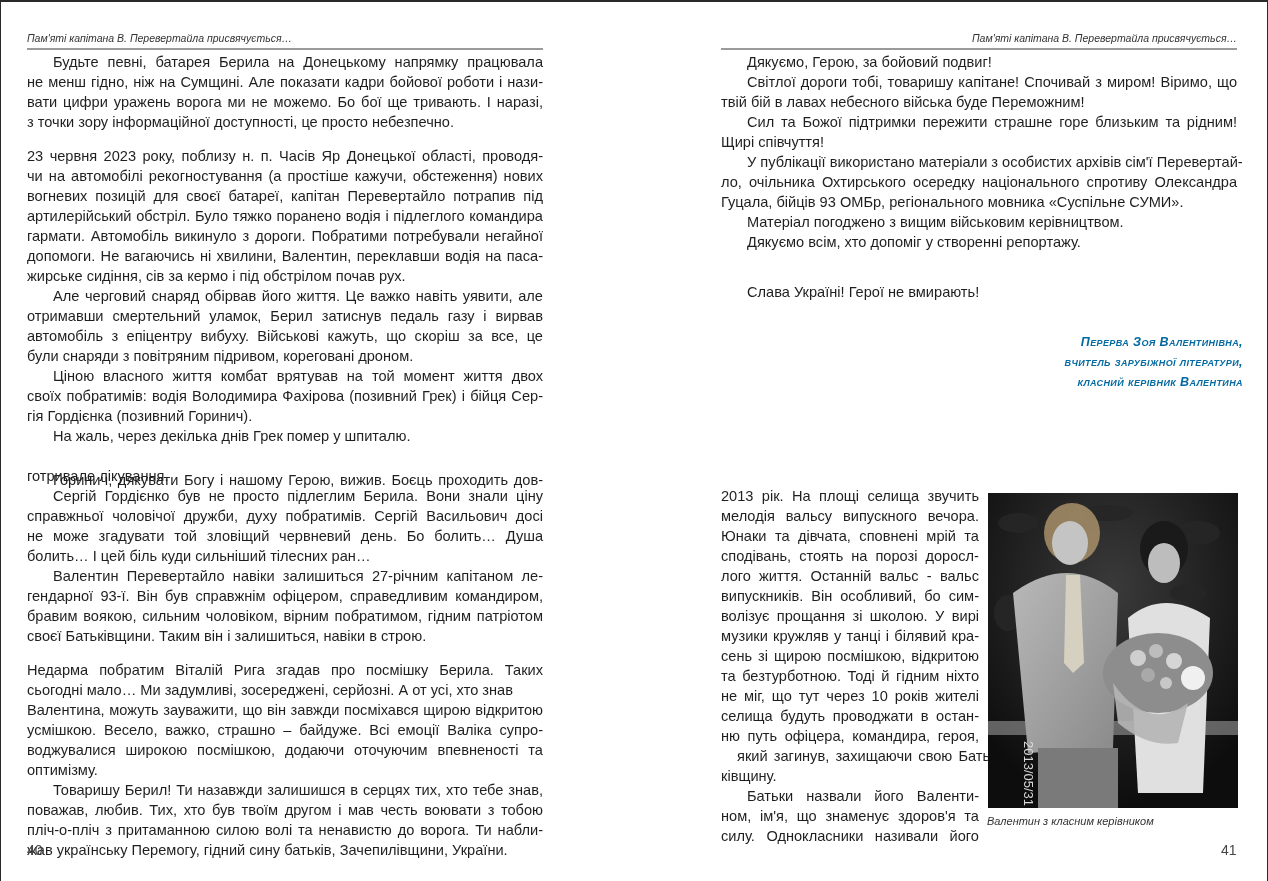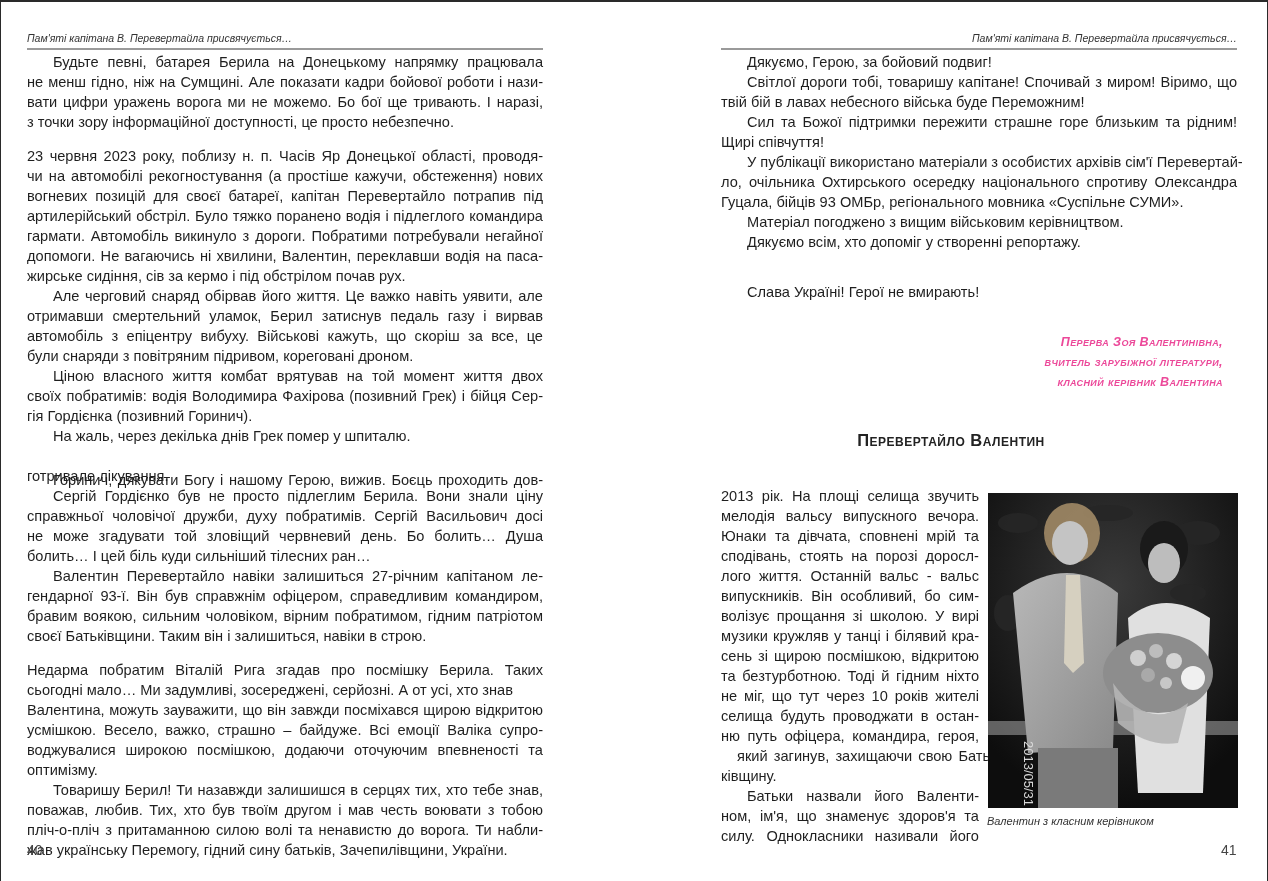"Перерва Зоя Валентинівна," .sig { color: #ec4899 -> #0369a1; right: 44px -> 24px }
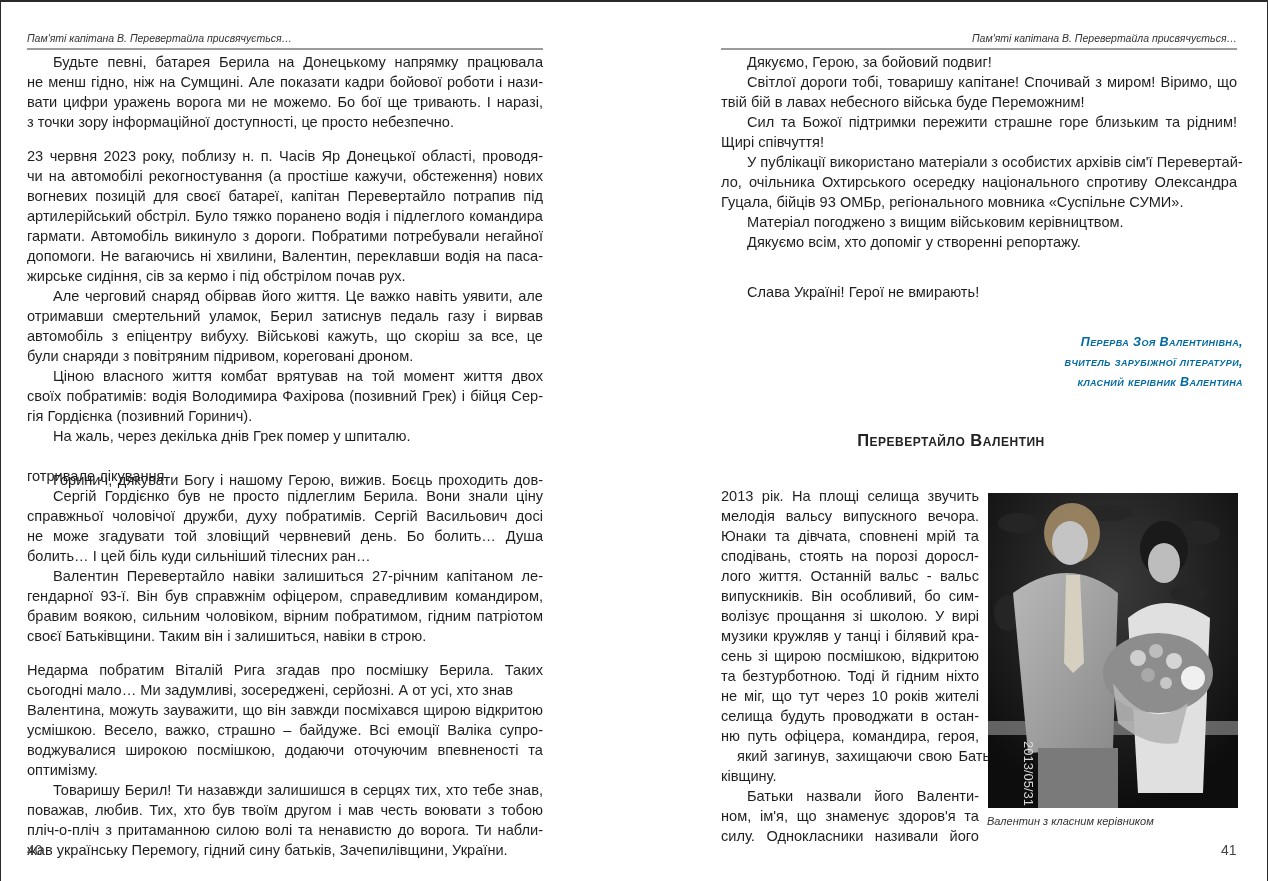"Перевертайло Валентин" div.section-title { html: <div>Перевертайло Валентин</div> -> none }
